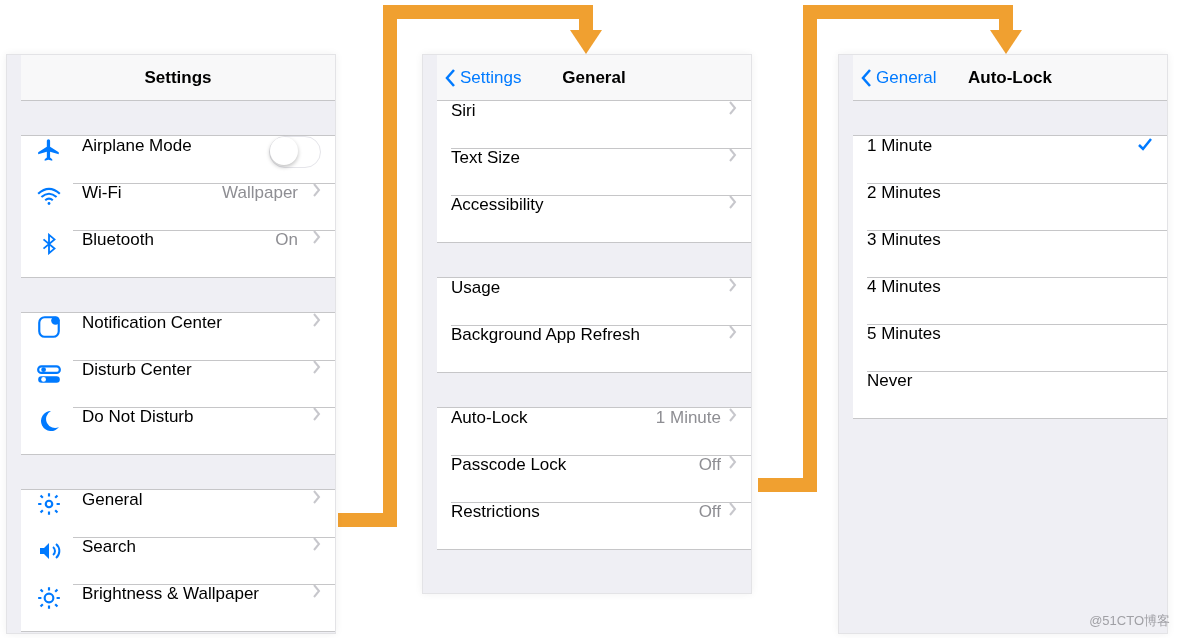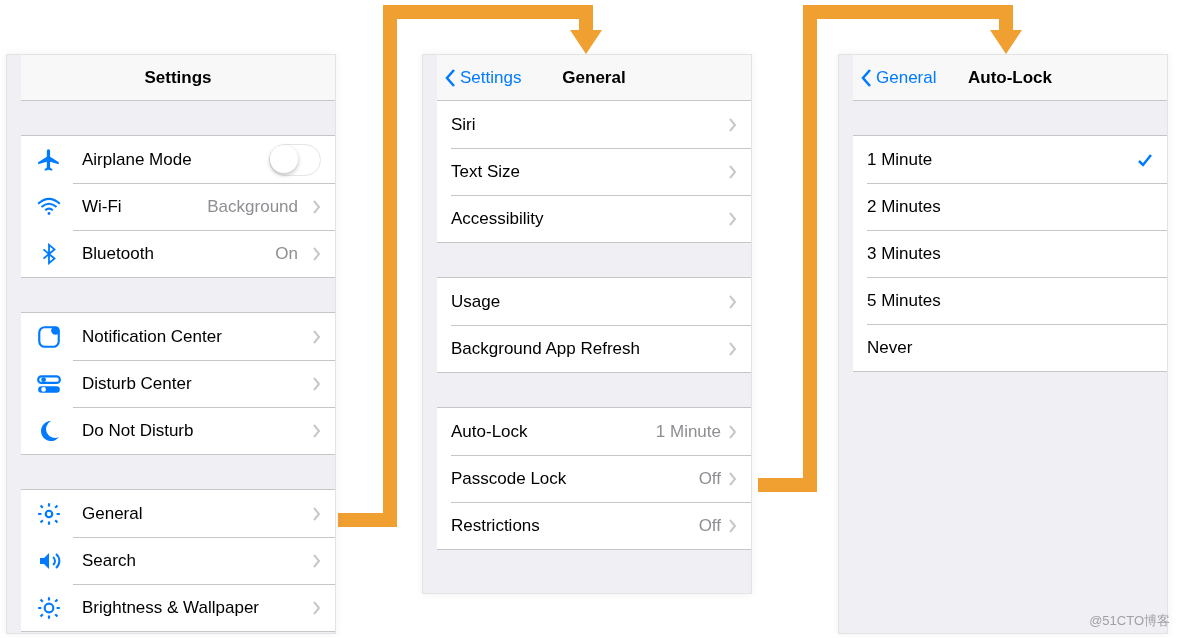"Siri" .row { align-items: center -> none }
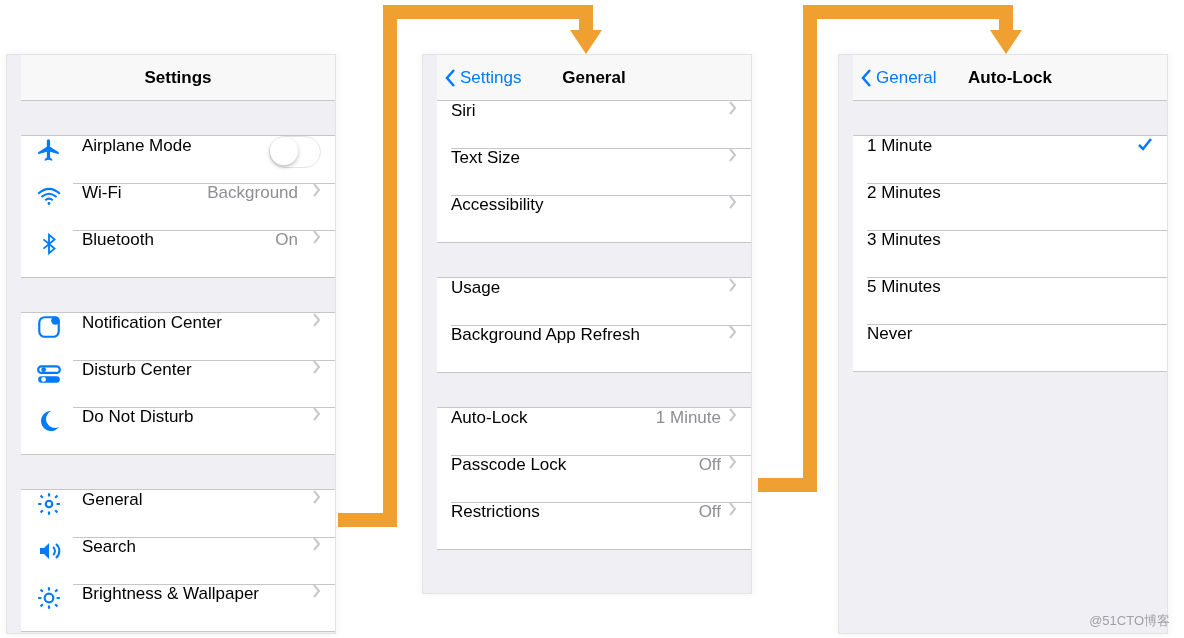"Background" span.value { text: Background -> Wallpaper }
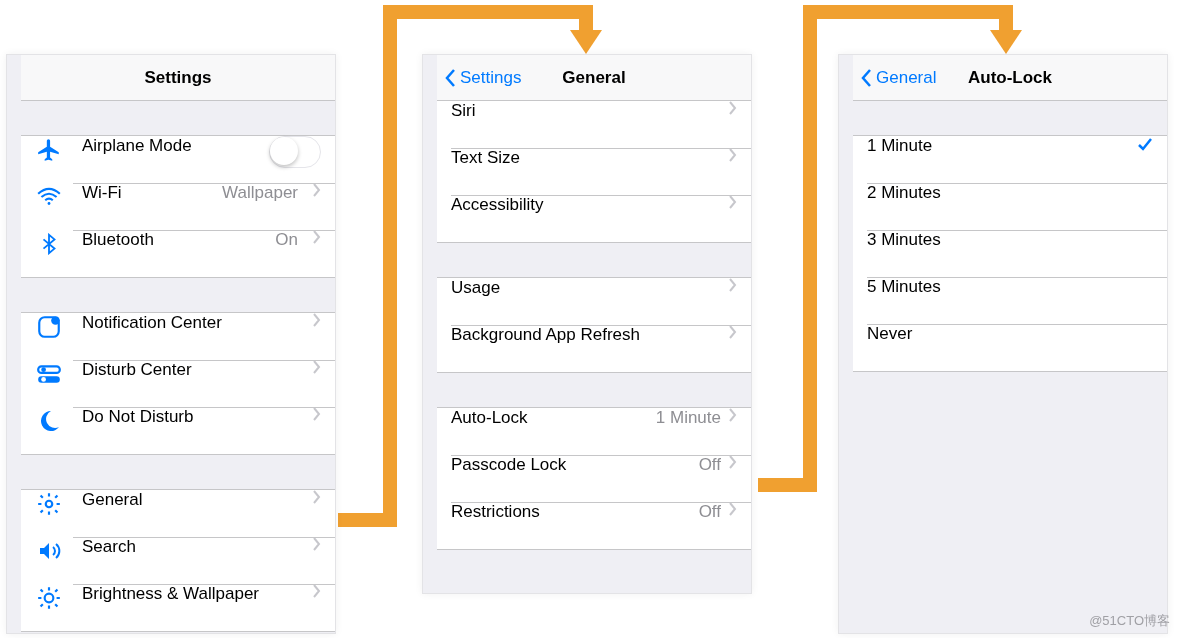"4 Minutes" div.row { html: none -> <div> <span>4 Minutes</span> </div> }
